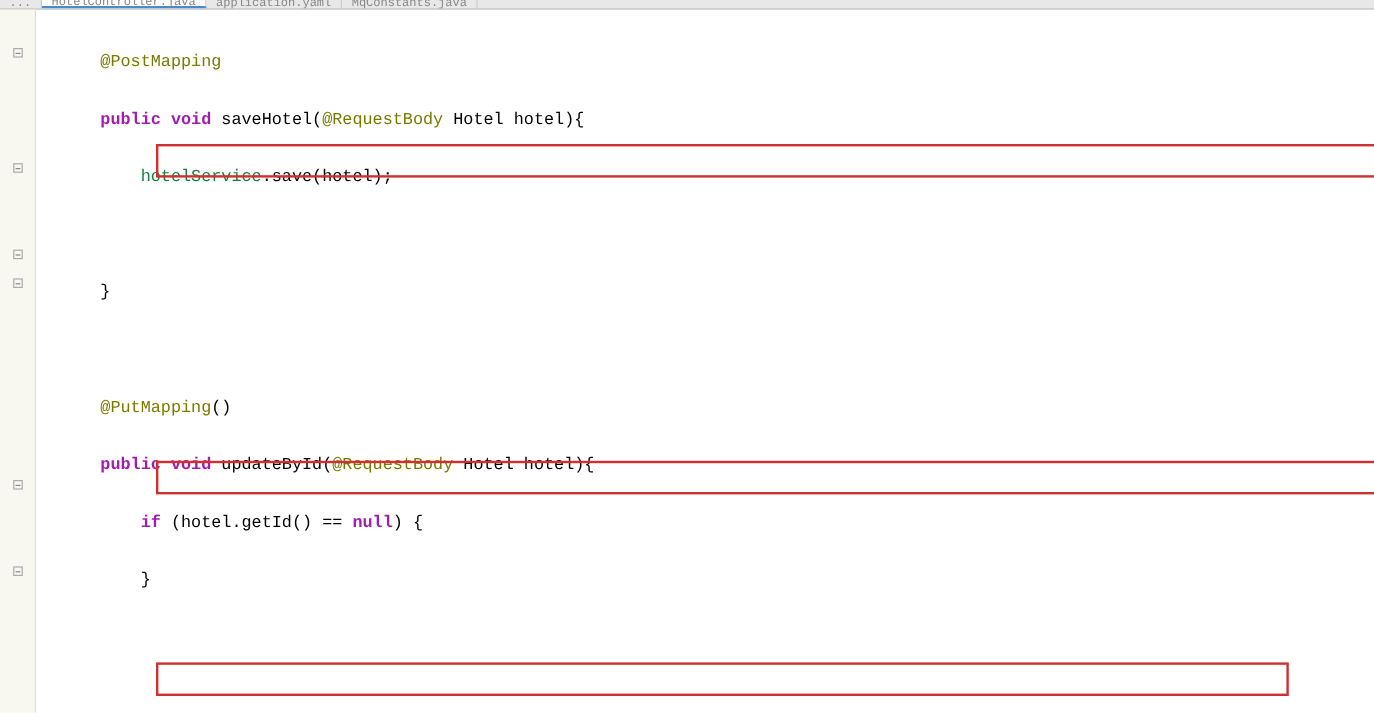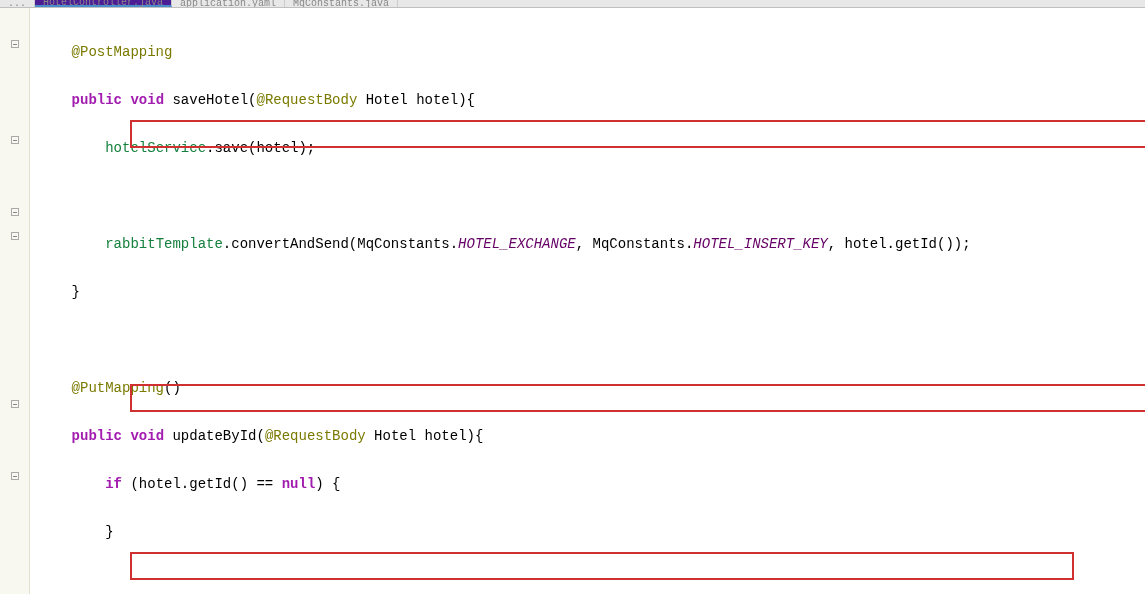"HotelController.java" .tab.active { background: #4c1d95 -> #ffffff }
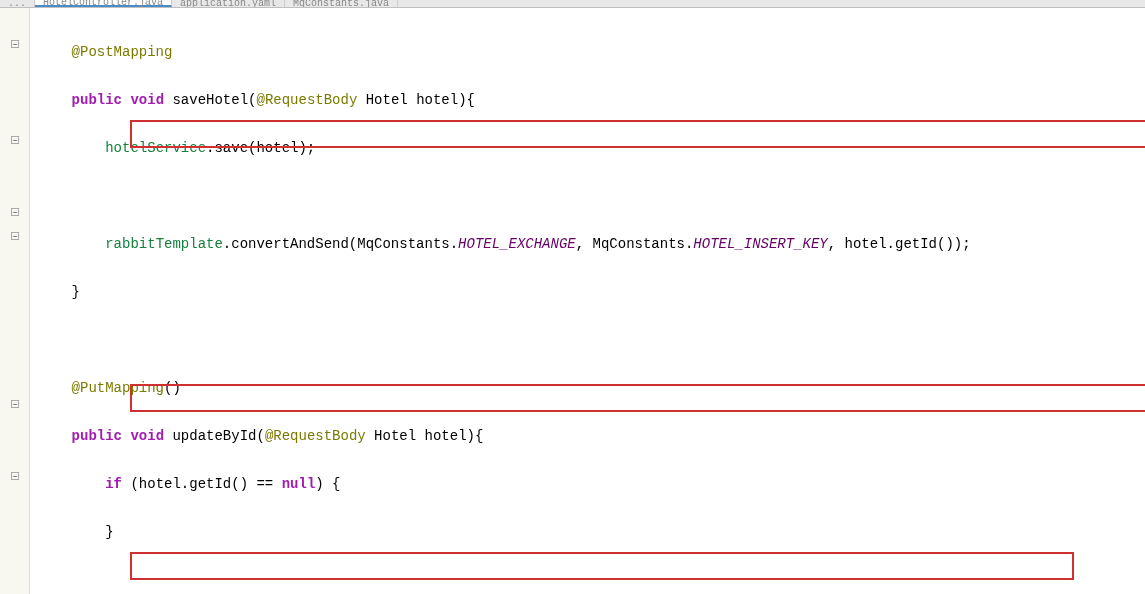"@PostMapping" .code { padding: 8px 0 -> 8px 12px }
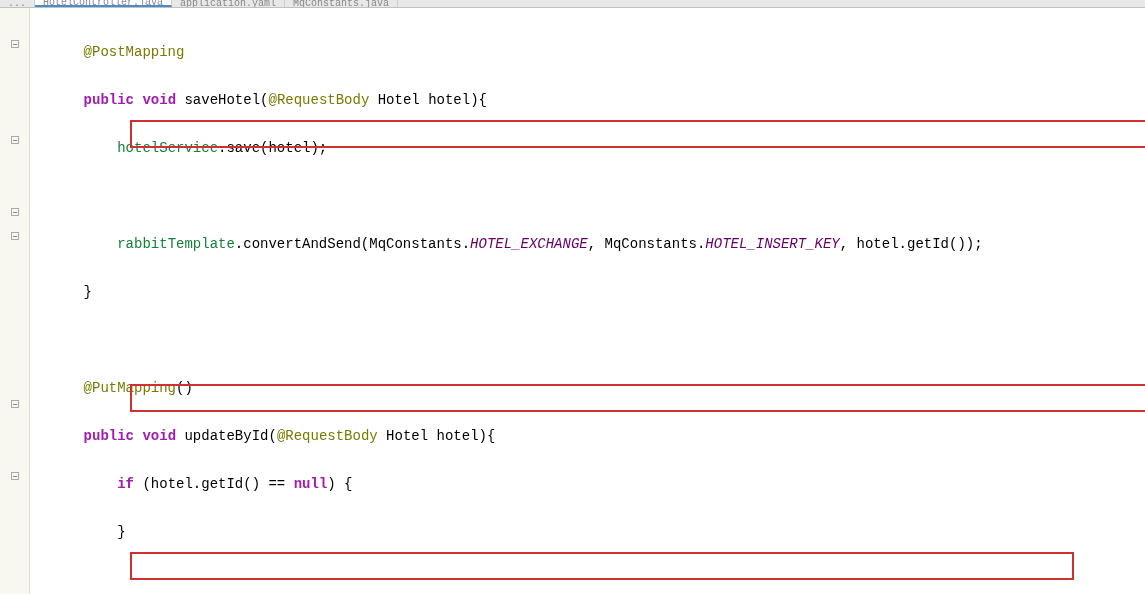"rabbitTemplate.convertAndSend(MqConstant" div.line { html: <div> <span>rabbitTemplate</span><span>.convertAndSend(MqConstants.</span><span>HOTEL_EXCHANGE</span><span>, MqConstants.</span><span>HOTEL_INSERT_KEY</span><span>, hotel.getId());</span></div> -> none }
